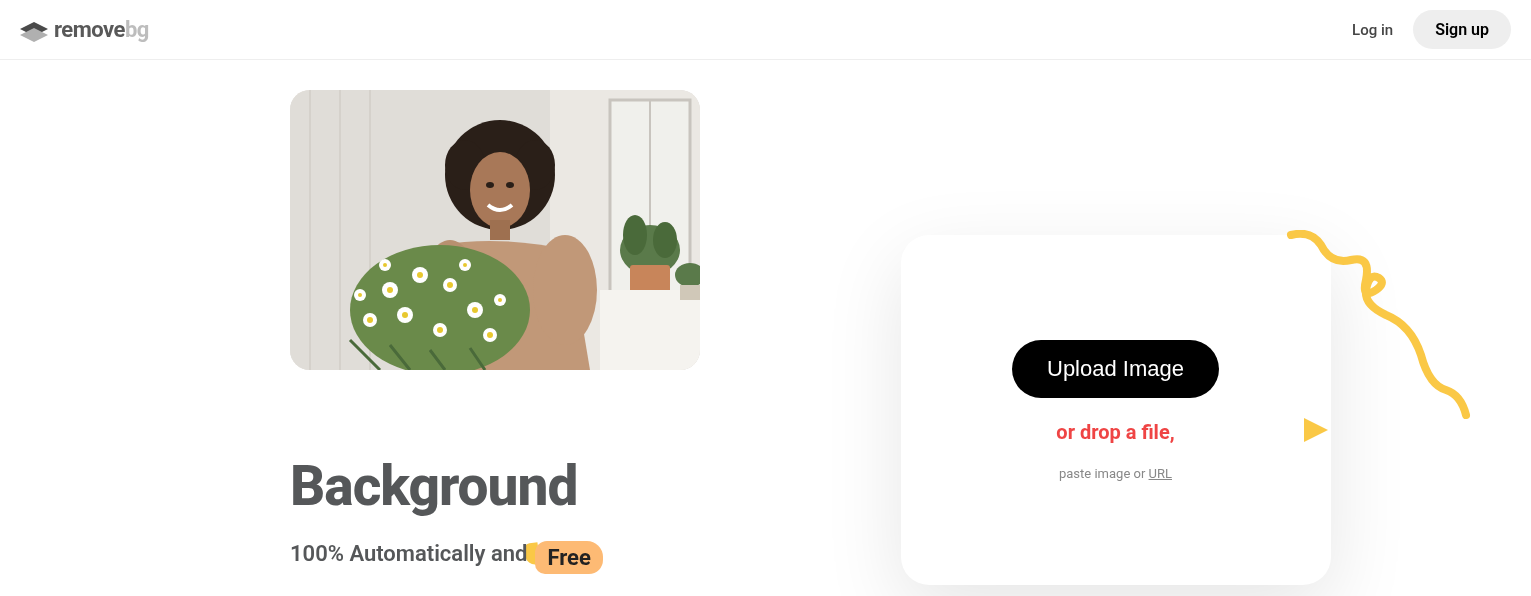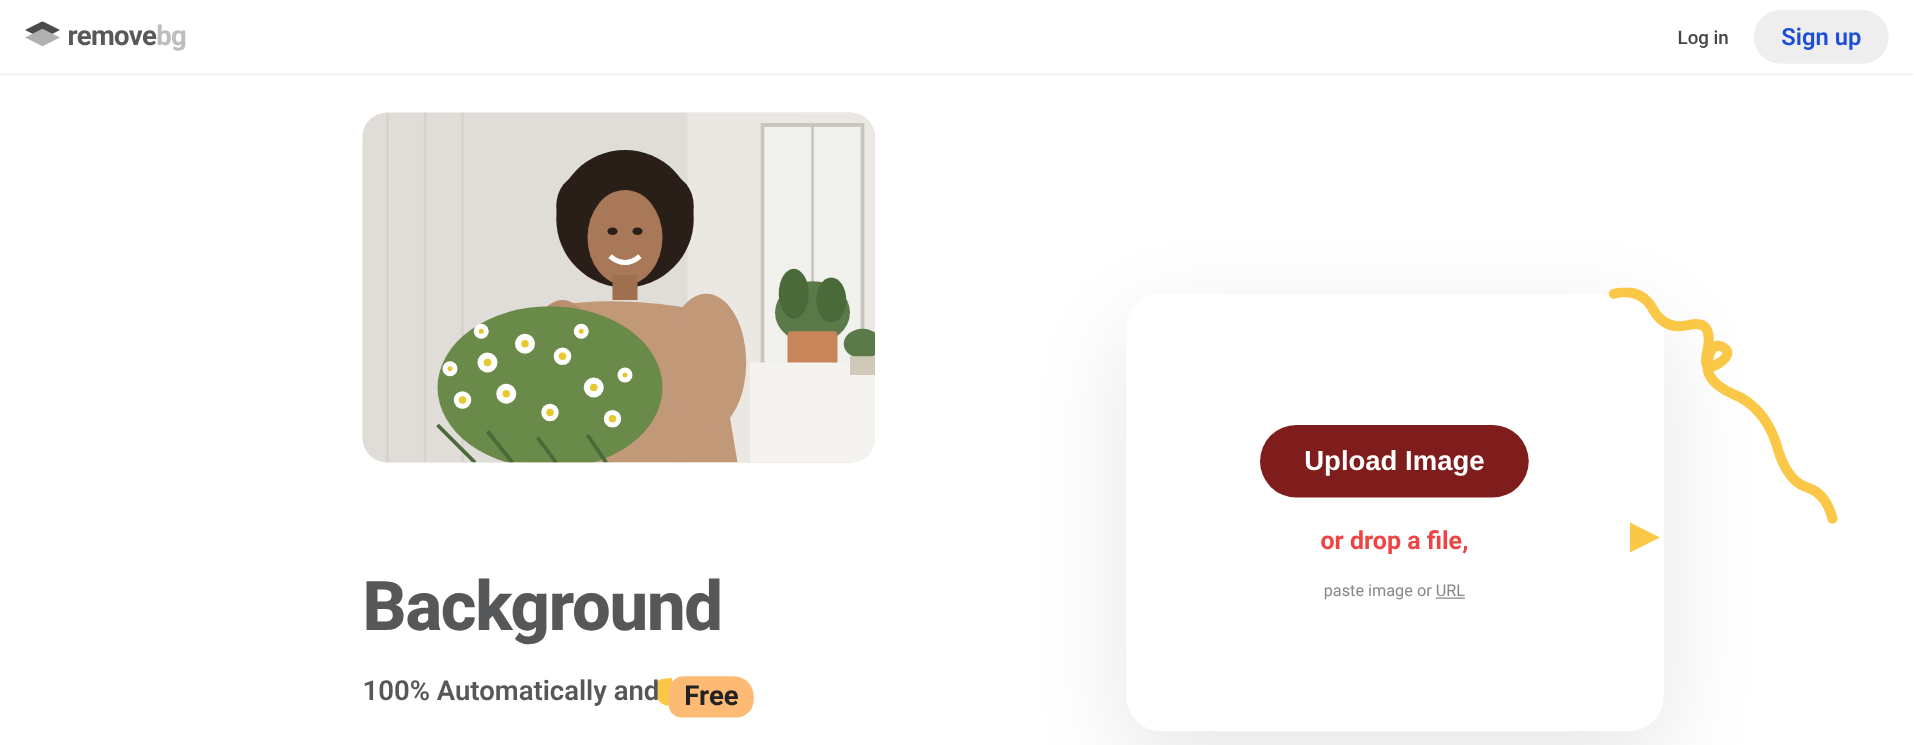"removebg" .logo { align-items: flex-start -> flex-end }
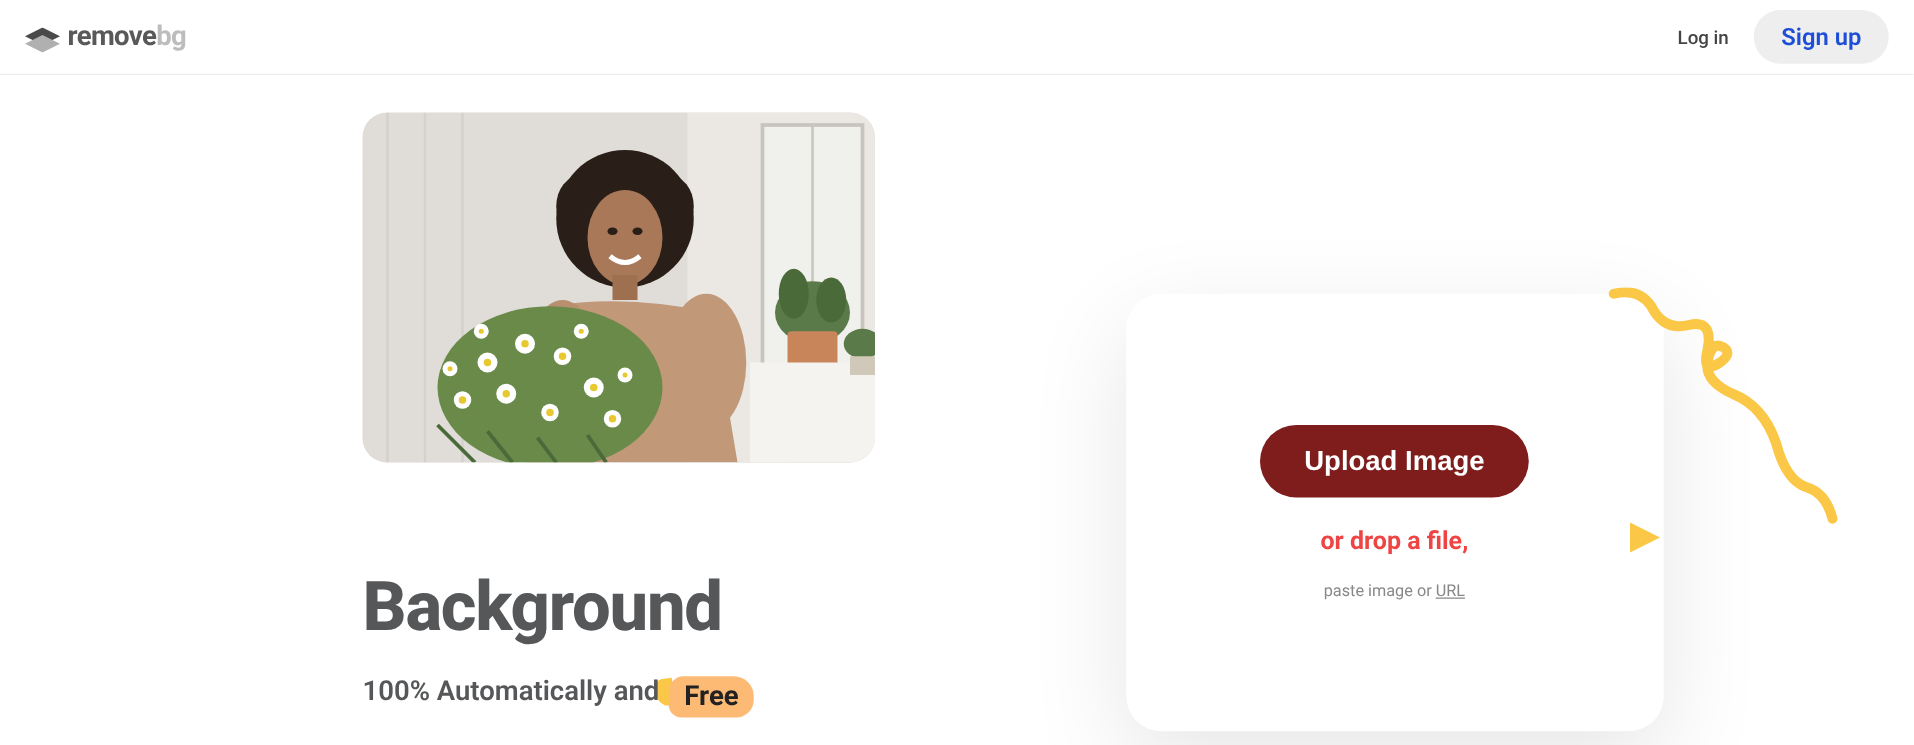"Sign up" .signup { color: #1d4ed8 -> #000000; font-size: 19px -> 16px }
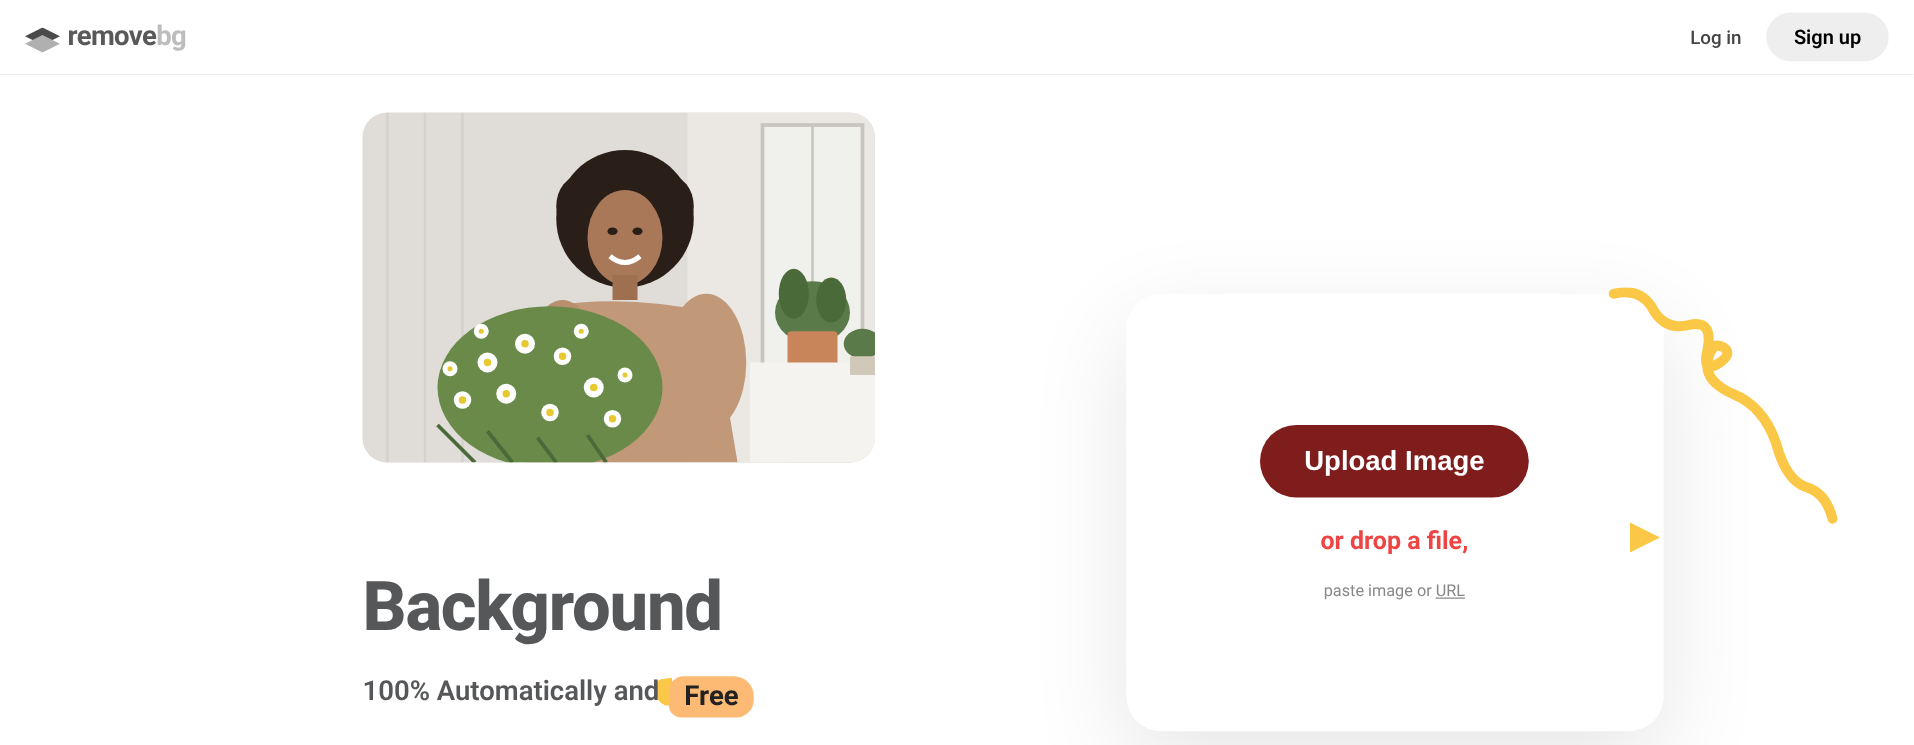"Upload Image" .upload-btn { background: #7f1d1d -> #000000; font-weight: 700 -> 400 }
